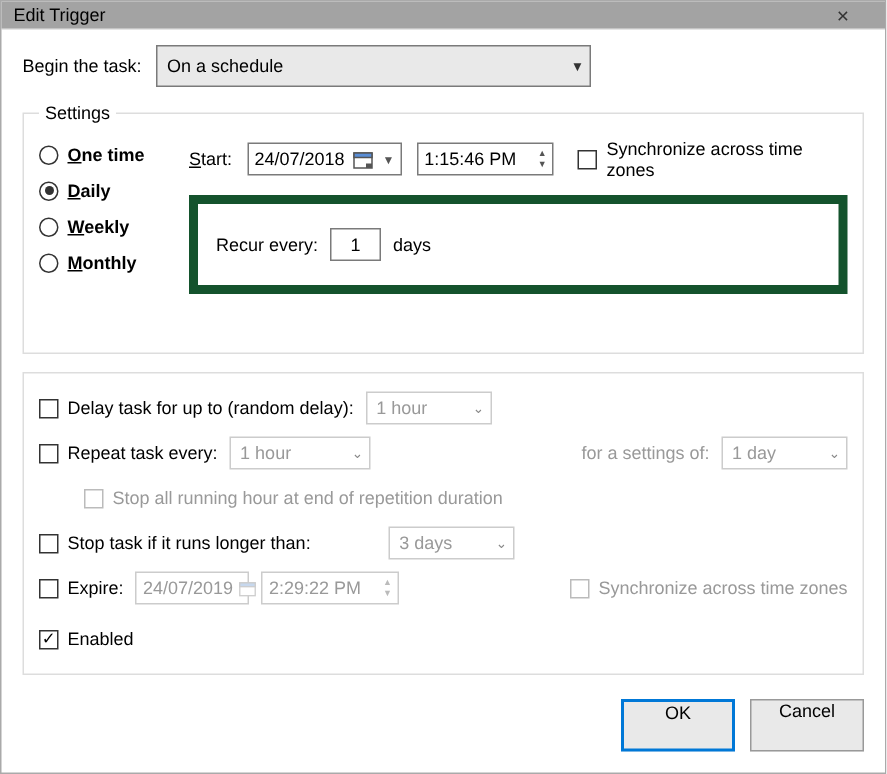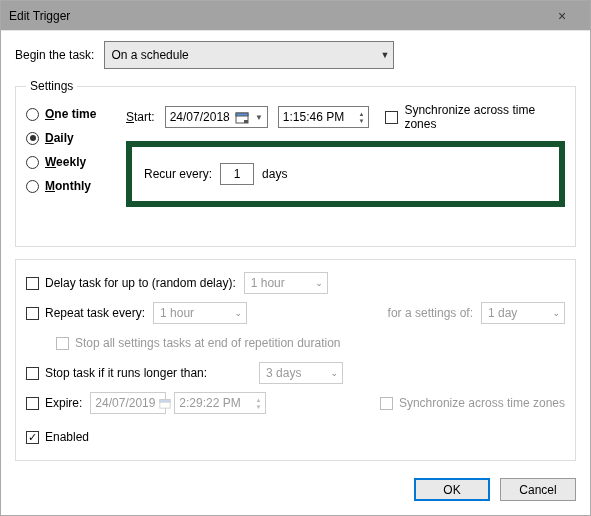"Stop all settings tasks at" span.adv-label { text: settings tasks -> running hour }
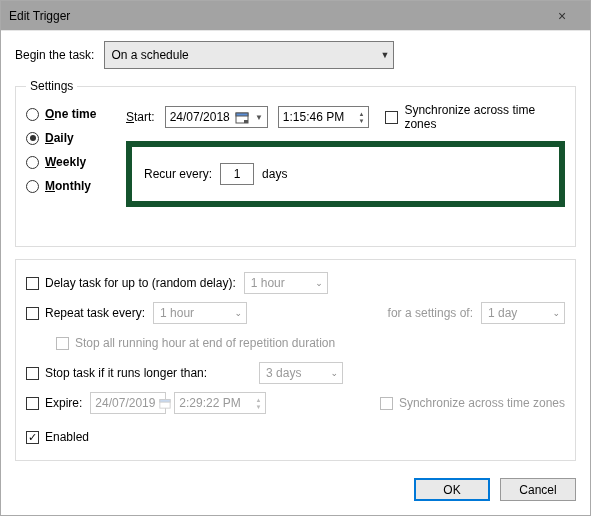"OK" .btn { align-items: center -> flex-start; height: 23px -> 35px }
